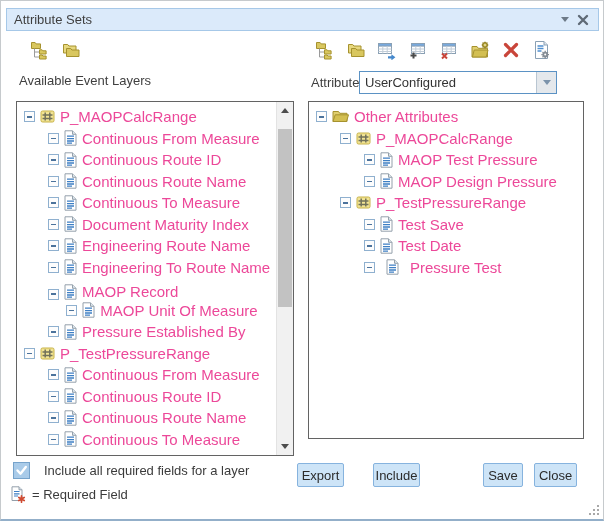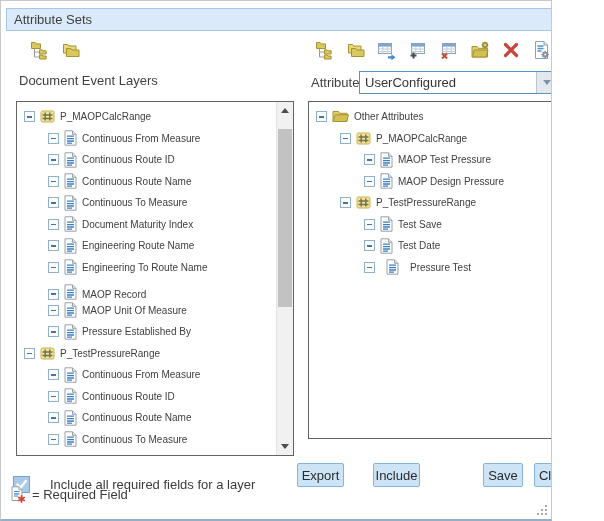"Attribute Sets" .canvas { width: 552px -> 604px }
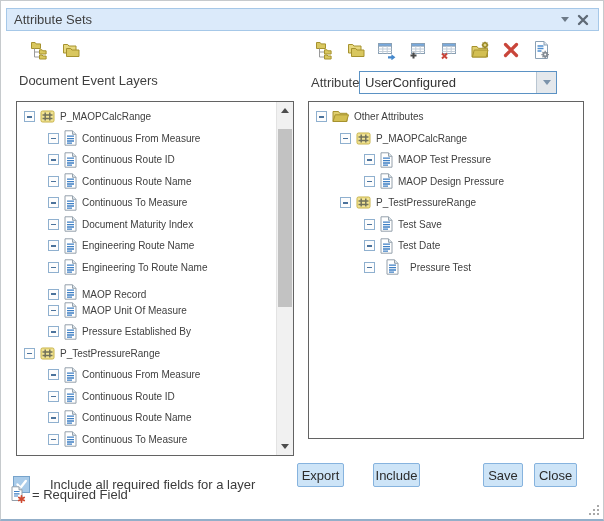"Document Event Layers" div.lbl { text: Document -> Available }
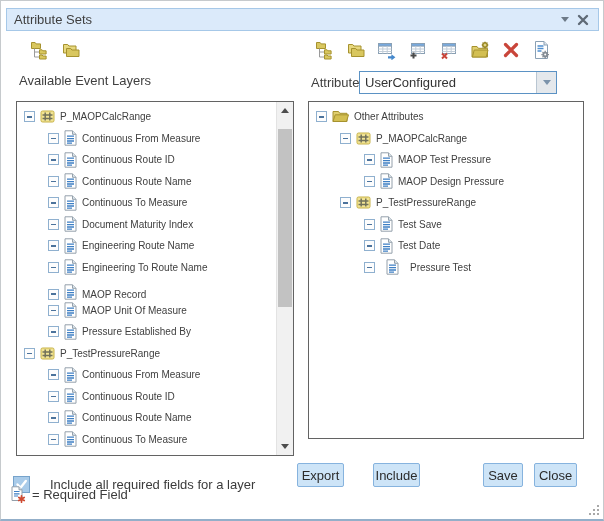"P_MAOPCalcRange" .tree-row .label { color: #404040 -> #ec4899; font-size: 10px -> 15px }
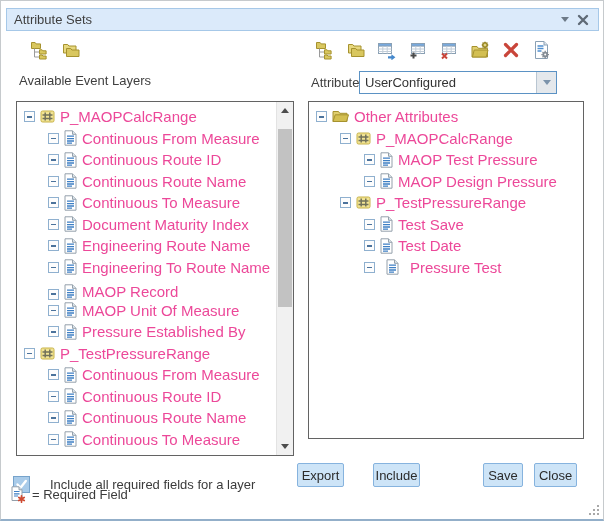"MAOP Unit Of Measure" div.tree-row { justify-content: none -> center }
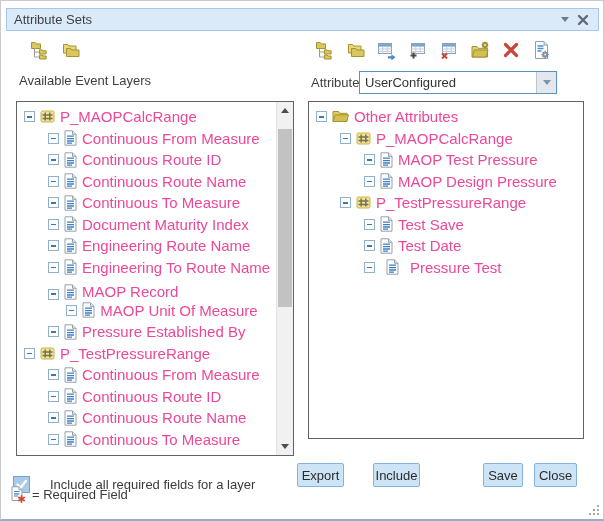"Include all required fields for" .chk-row { gap: 20px -> 14px; margin-top: 14px -> none }
